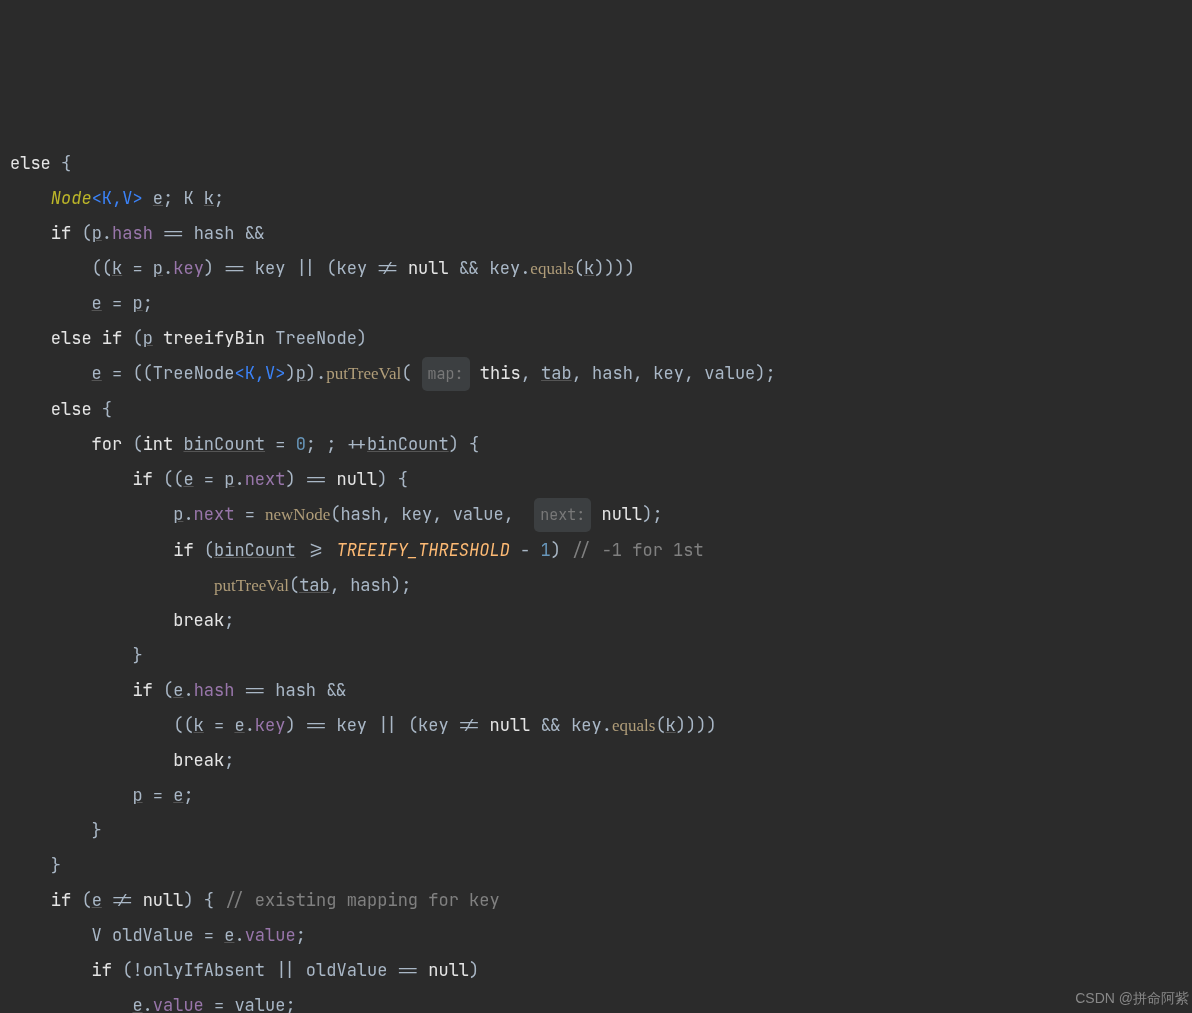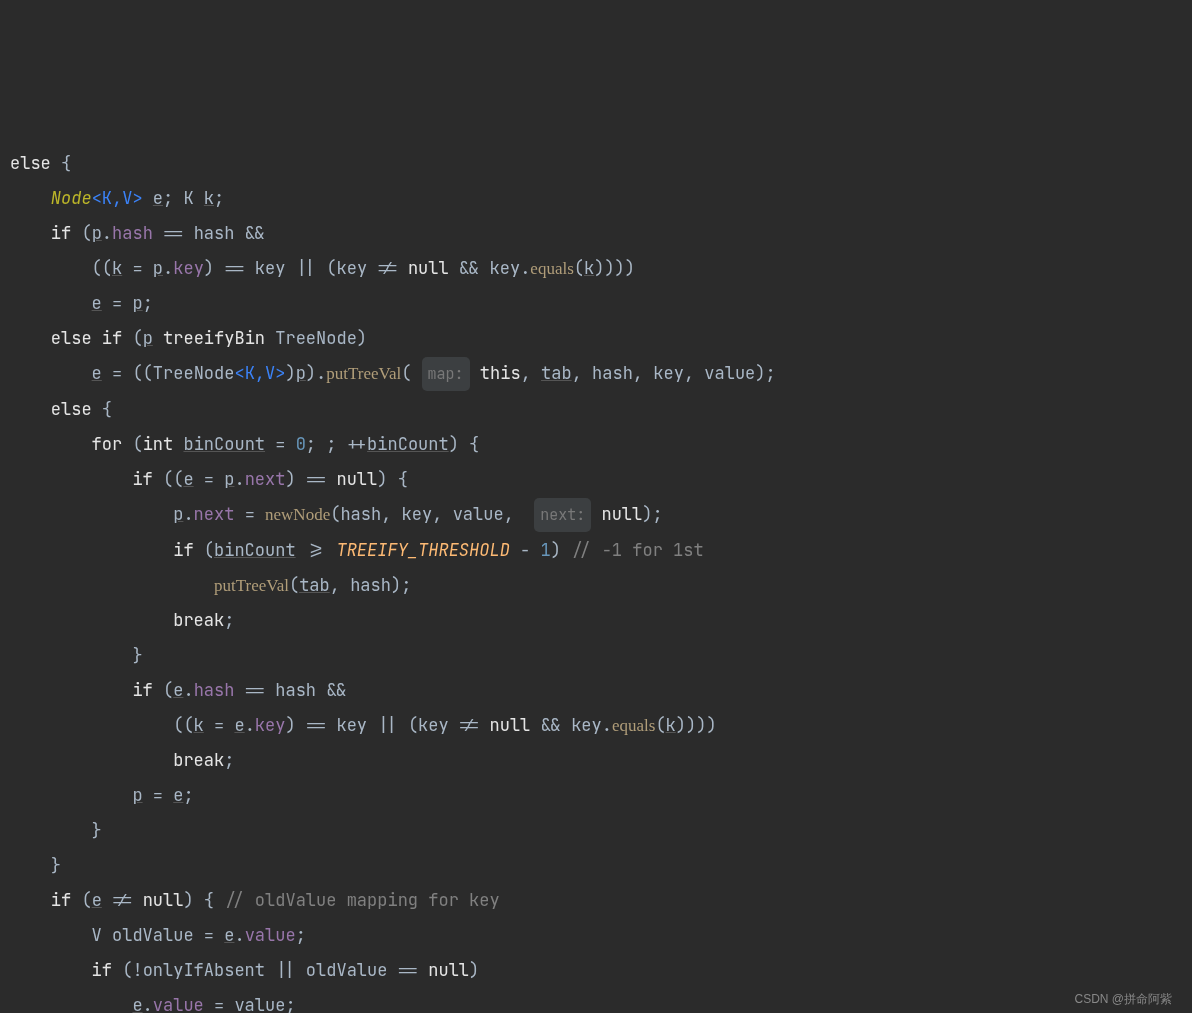"// oldValue mapping for key" span.comment { text: oldValue -> existing }
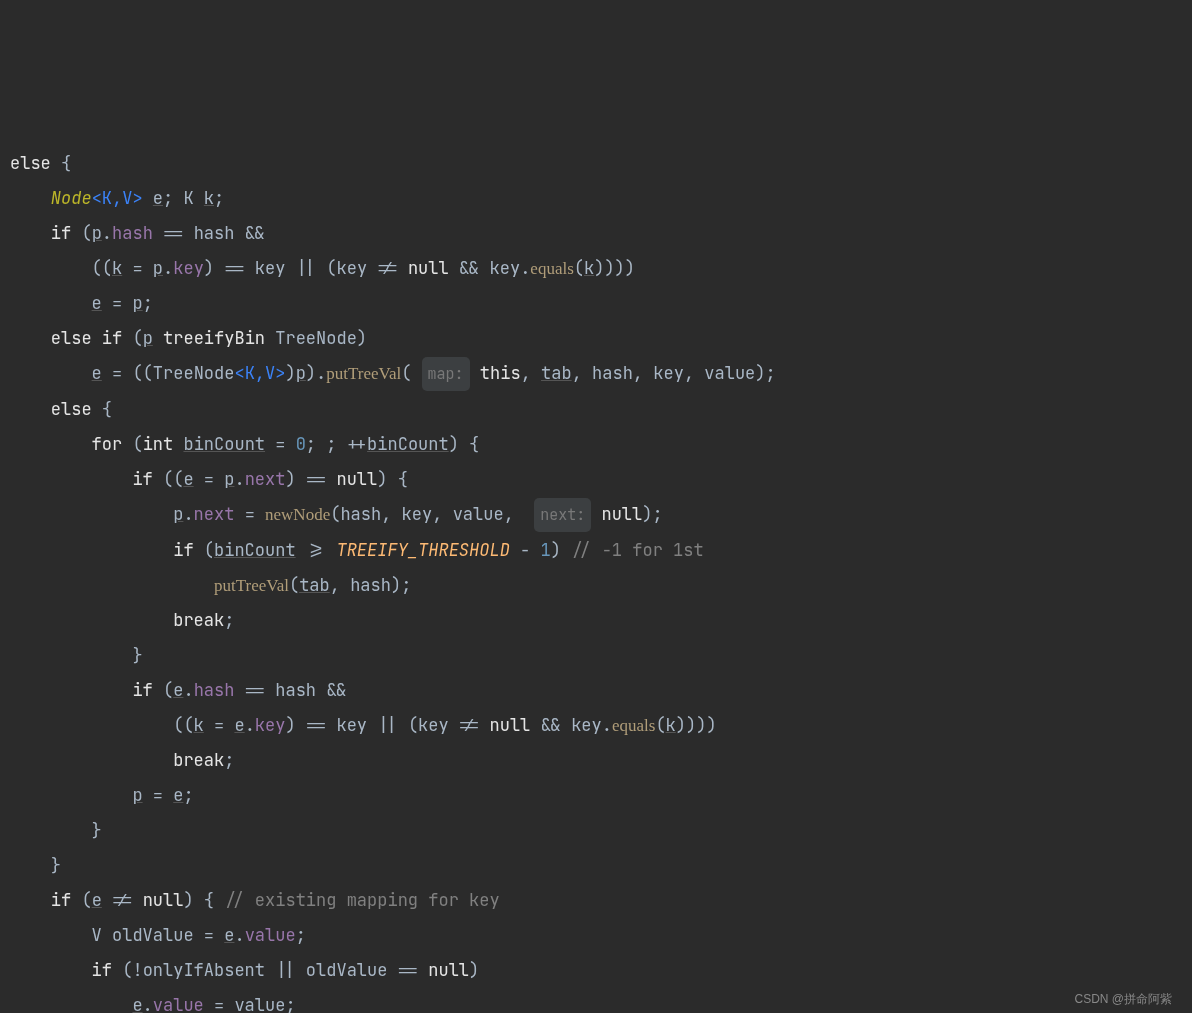"CSDN @拼命阿紫" .watermark { font-size: 12px -> 14px; right: 20px -> 3px }
